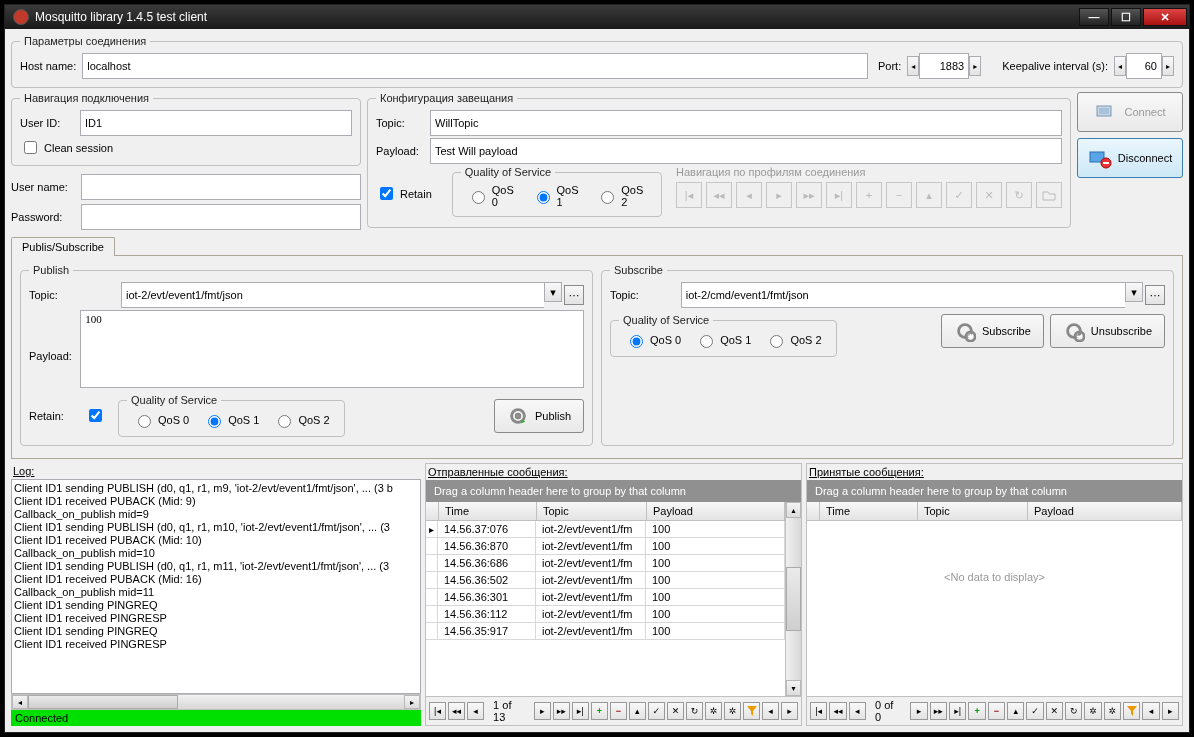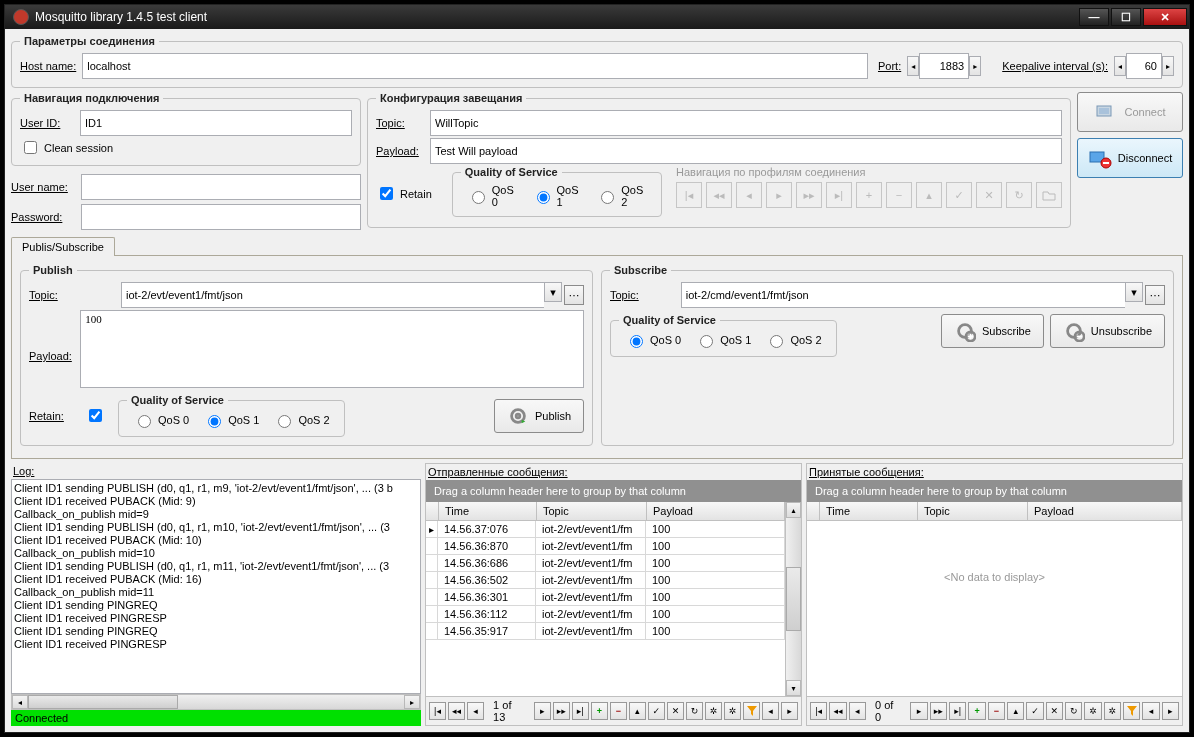"Параметры соединения" fieldset > legend { font-weight: bold -> none }
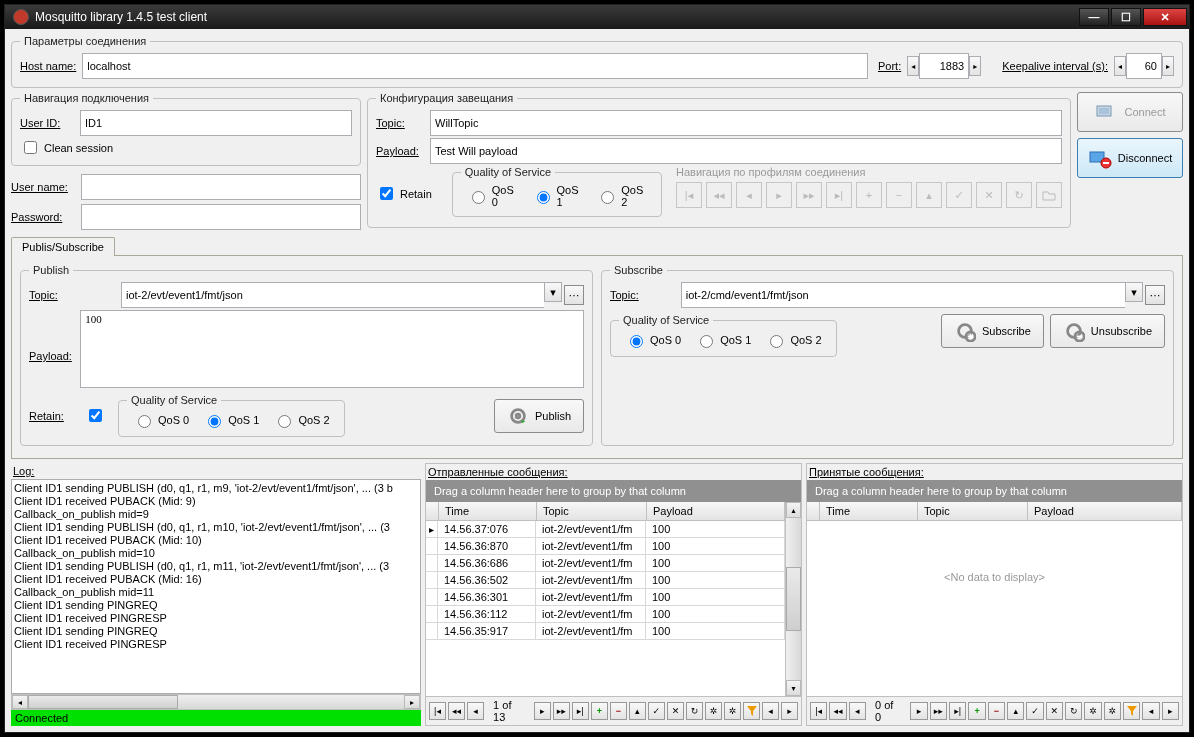"Host name:" .lbl { text-decoration: underline -> none }
